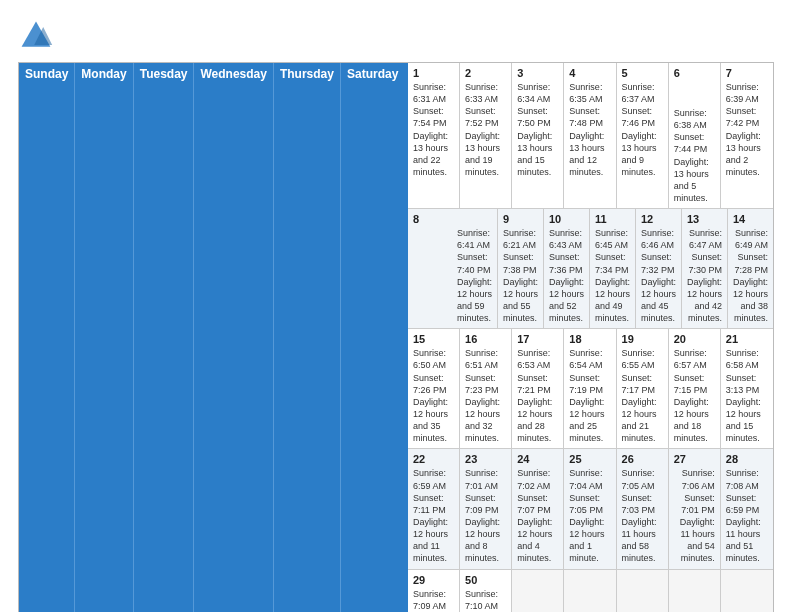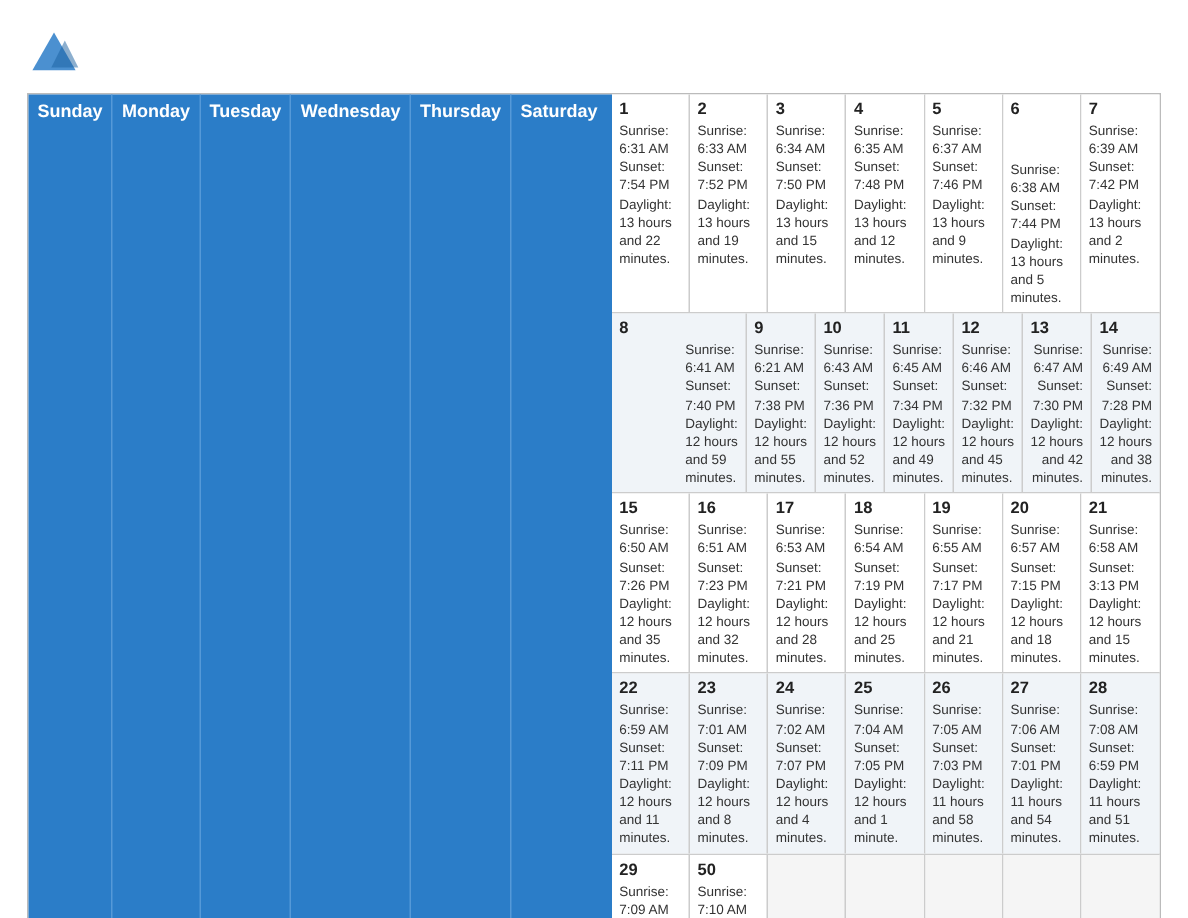"Sunrise: 7:06 AM" div.cell-text { text-align: none -> right }
